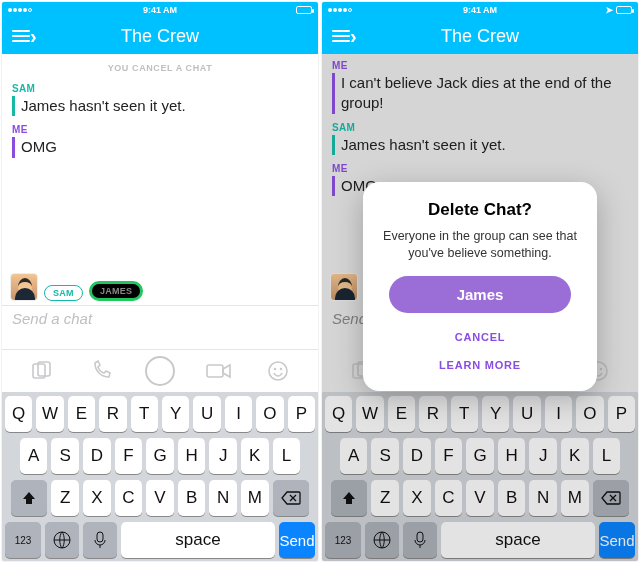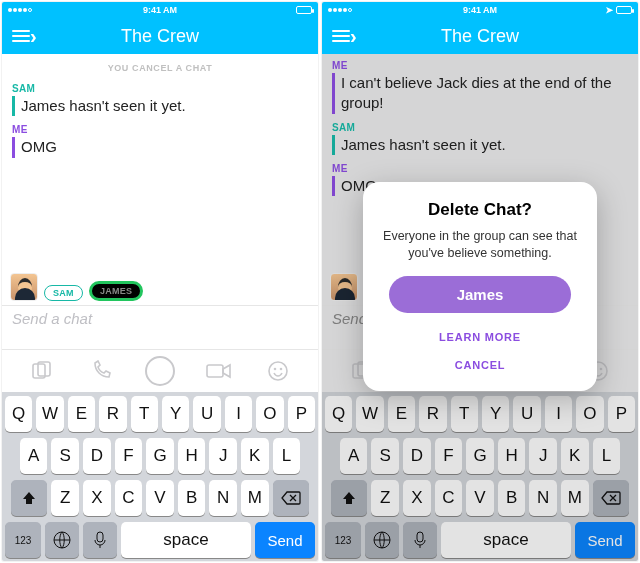"LEARN MORE" div.link { order: before "CANCEL" -> after "CANCEL" }
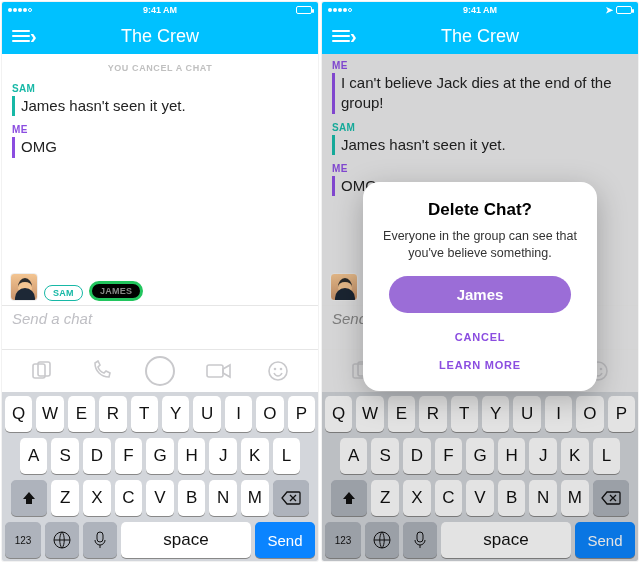"Send" .key.send { width: 60px -> 36px }
